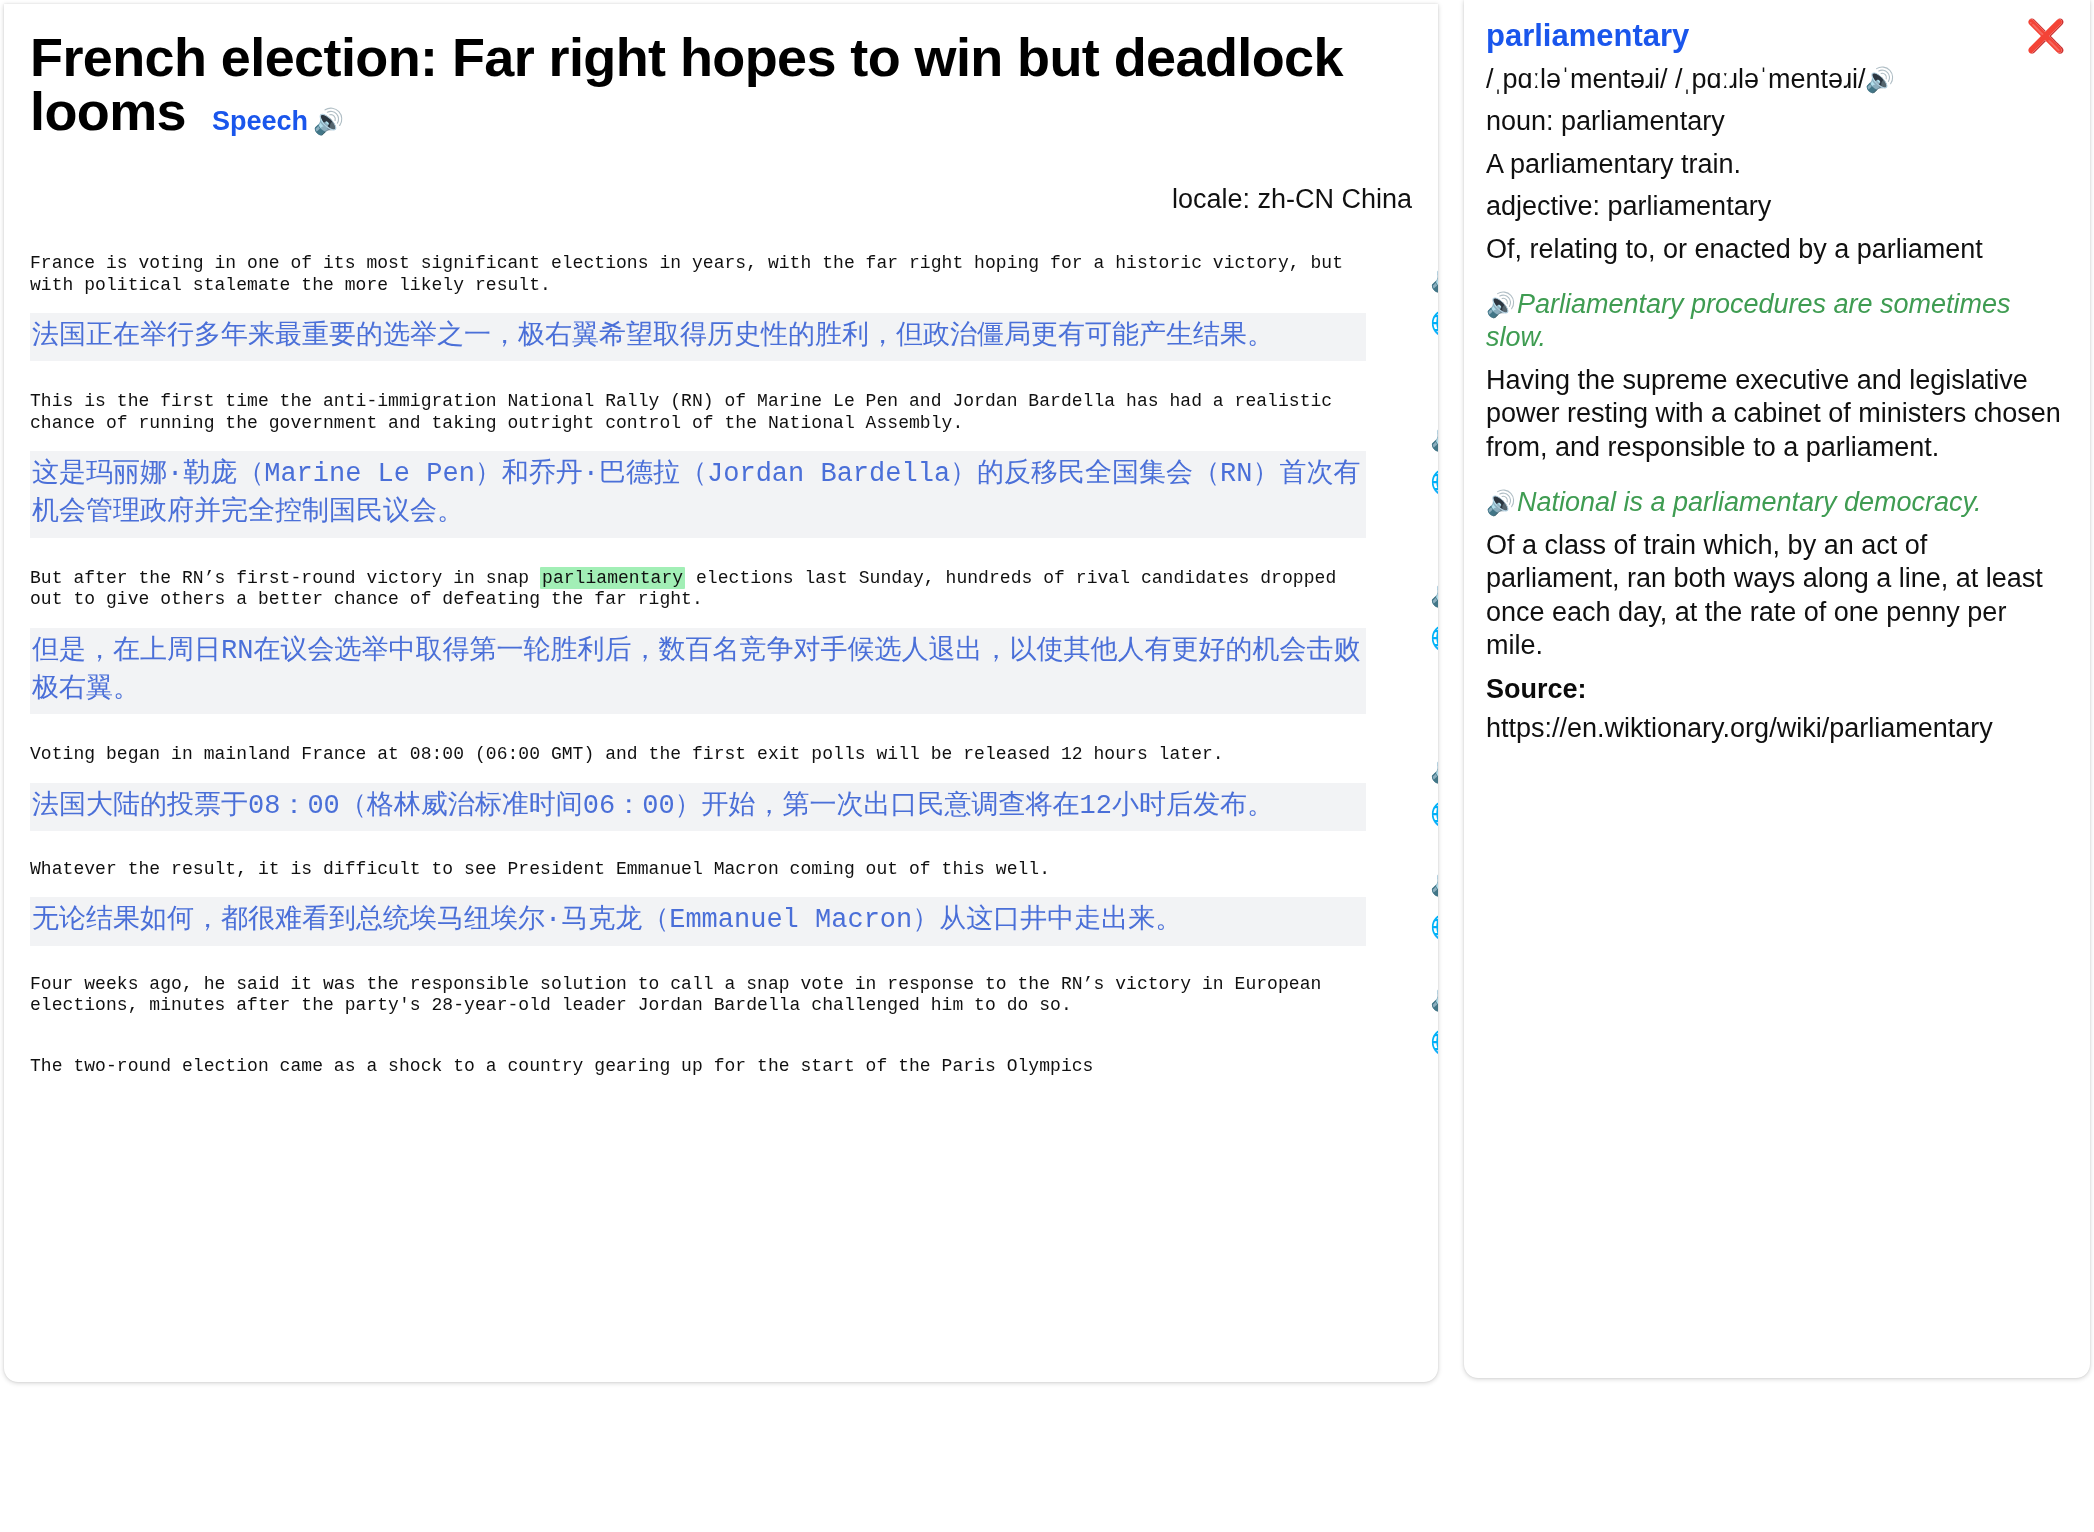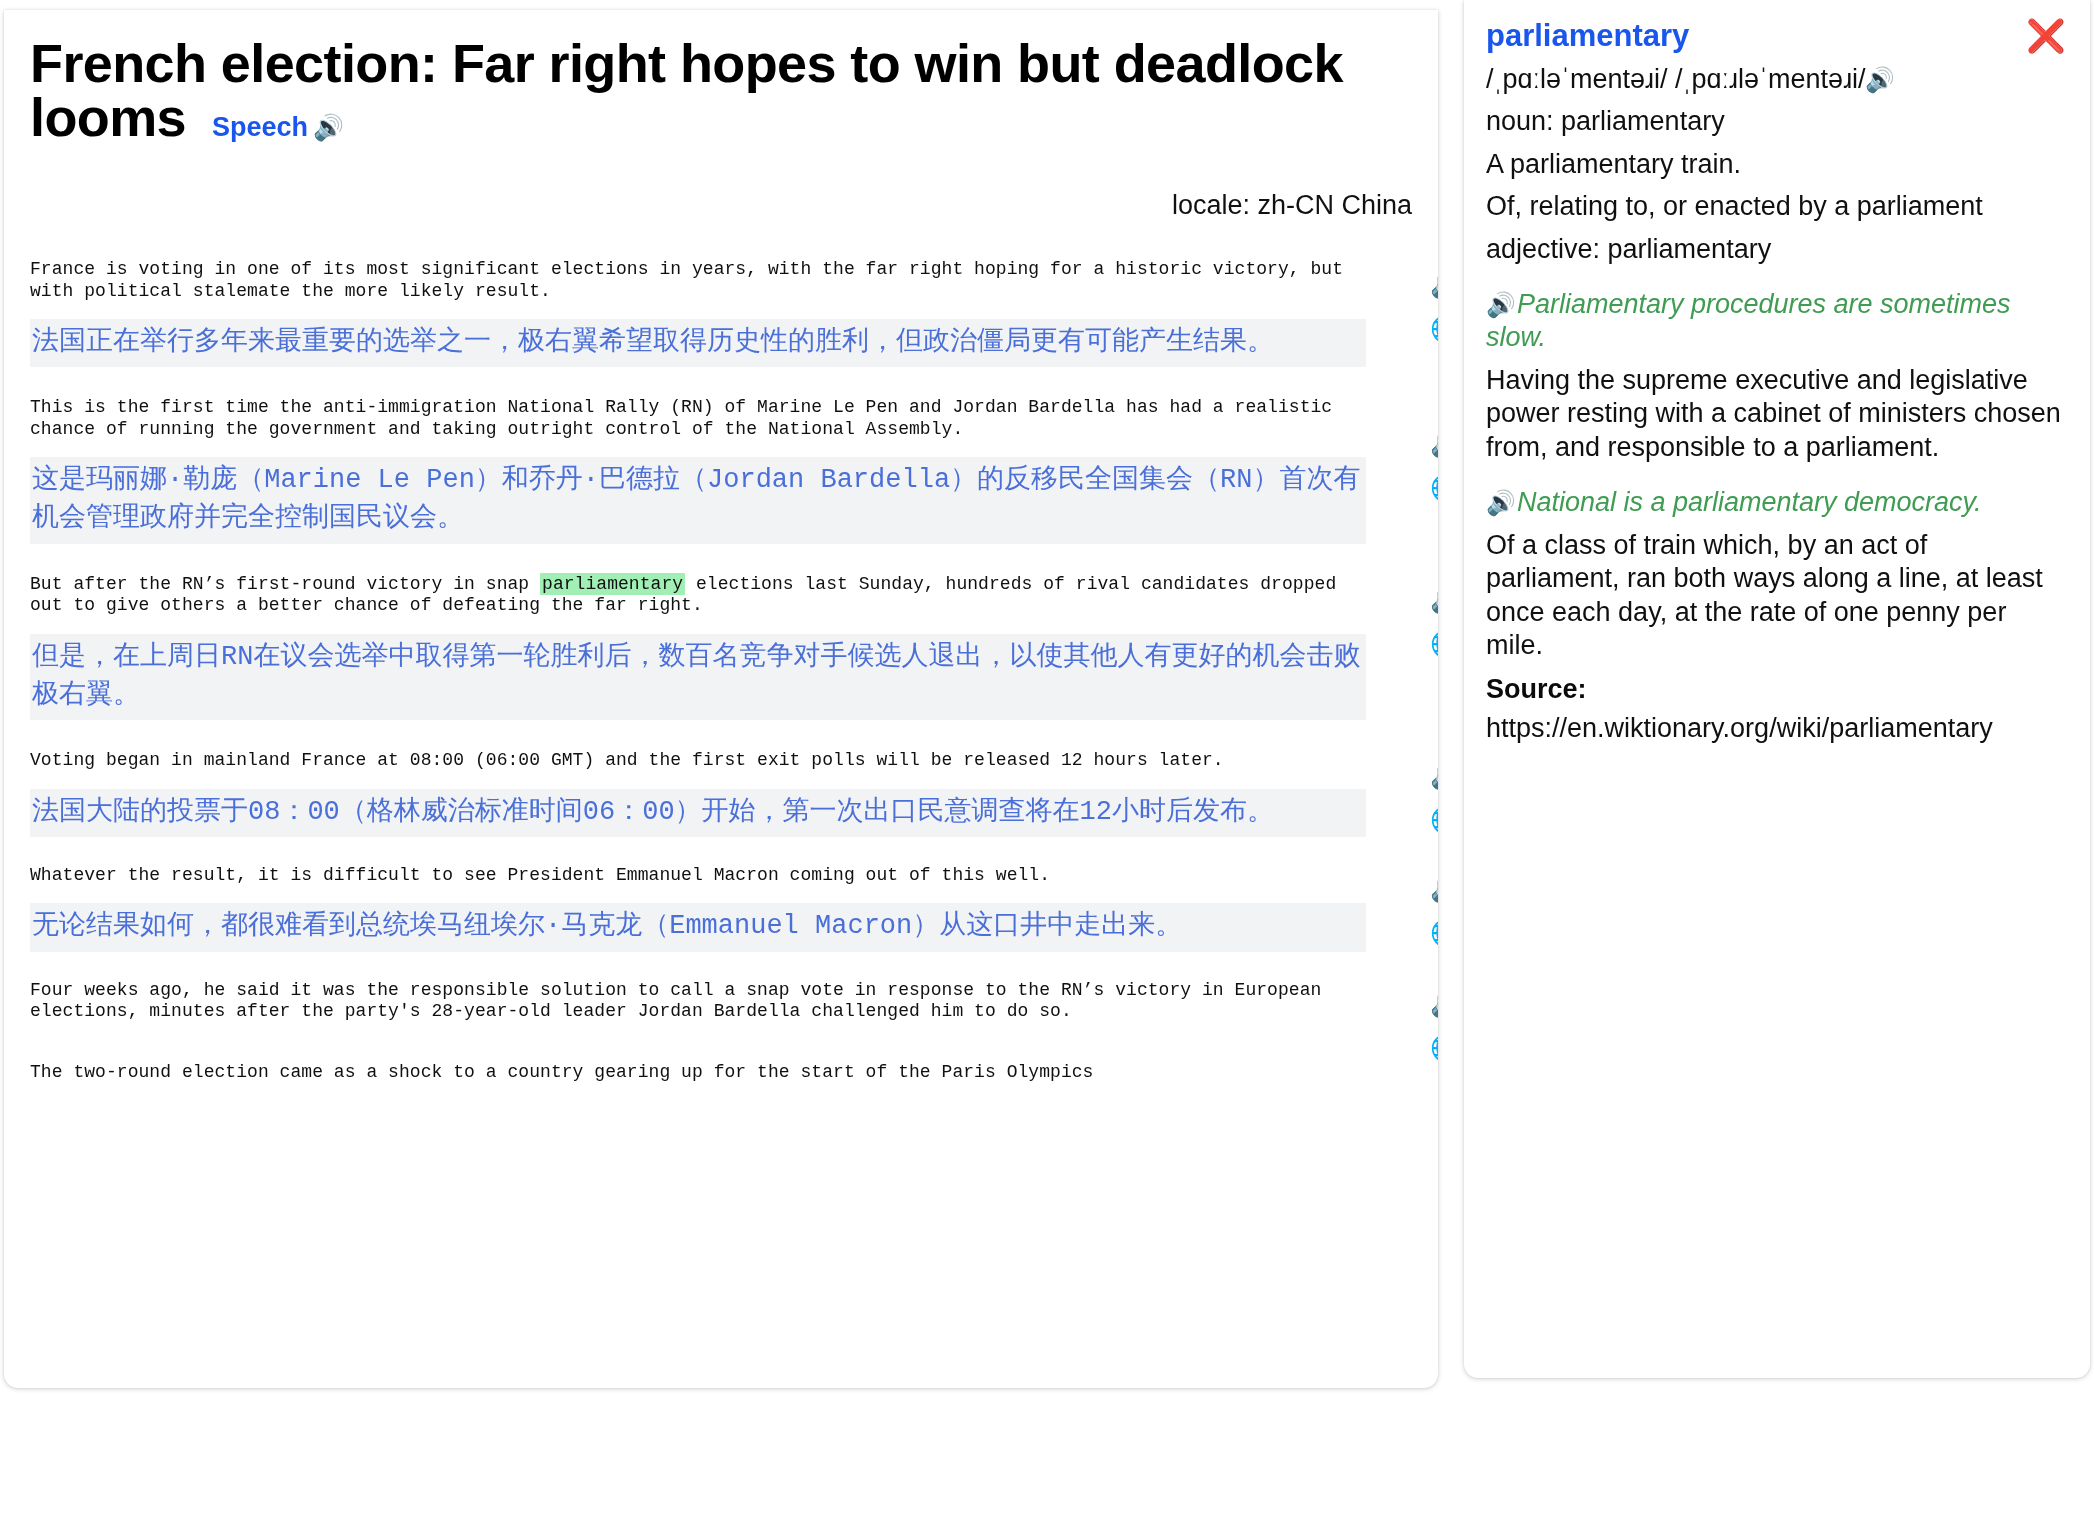"French election: Far right hopes" .article-card { top: 10px -> 4px }
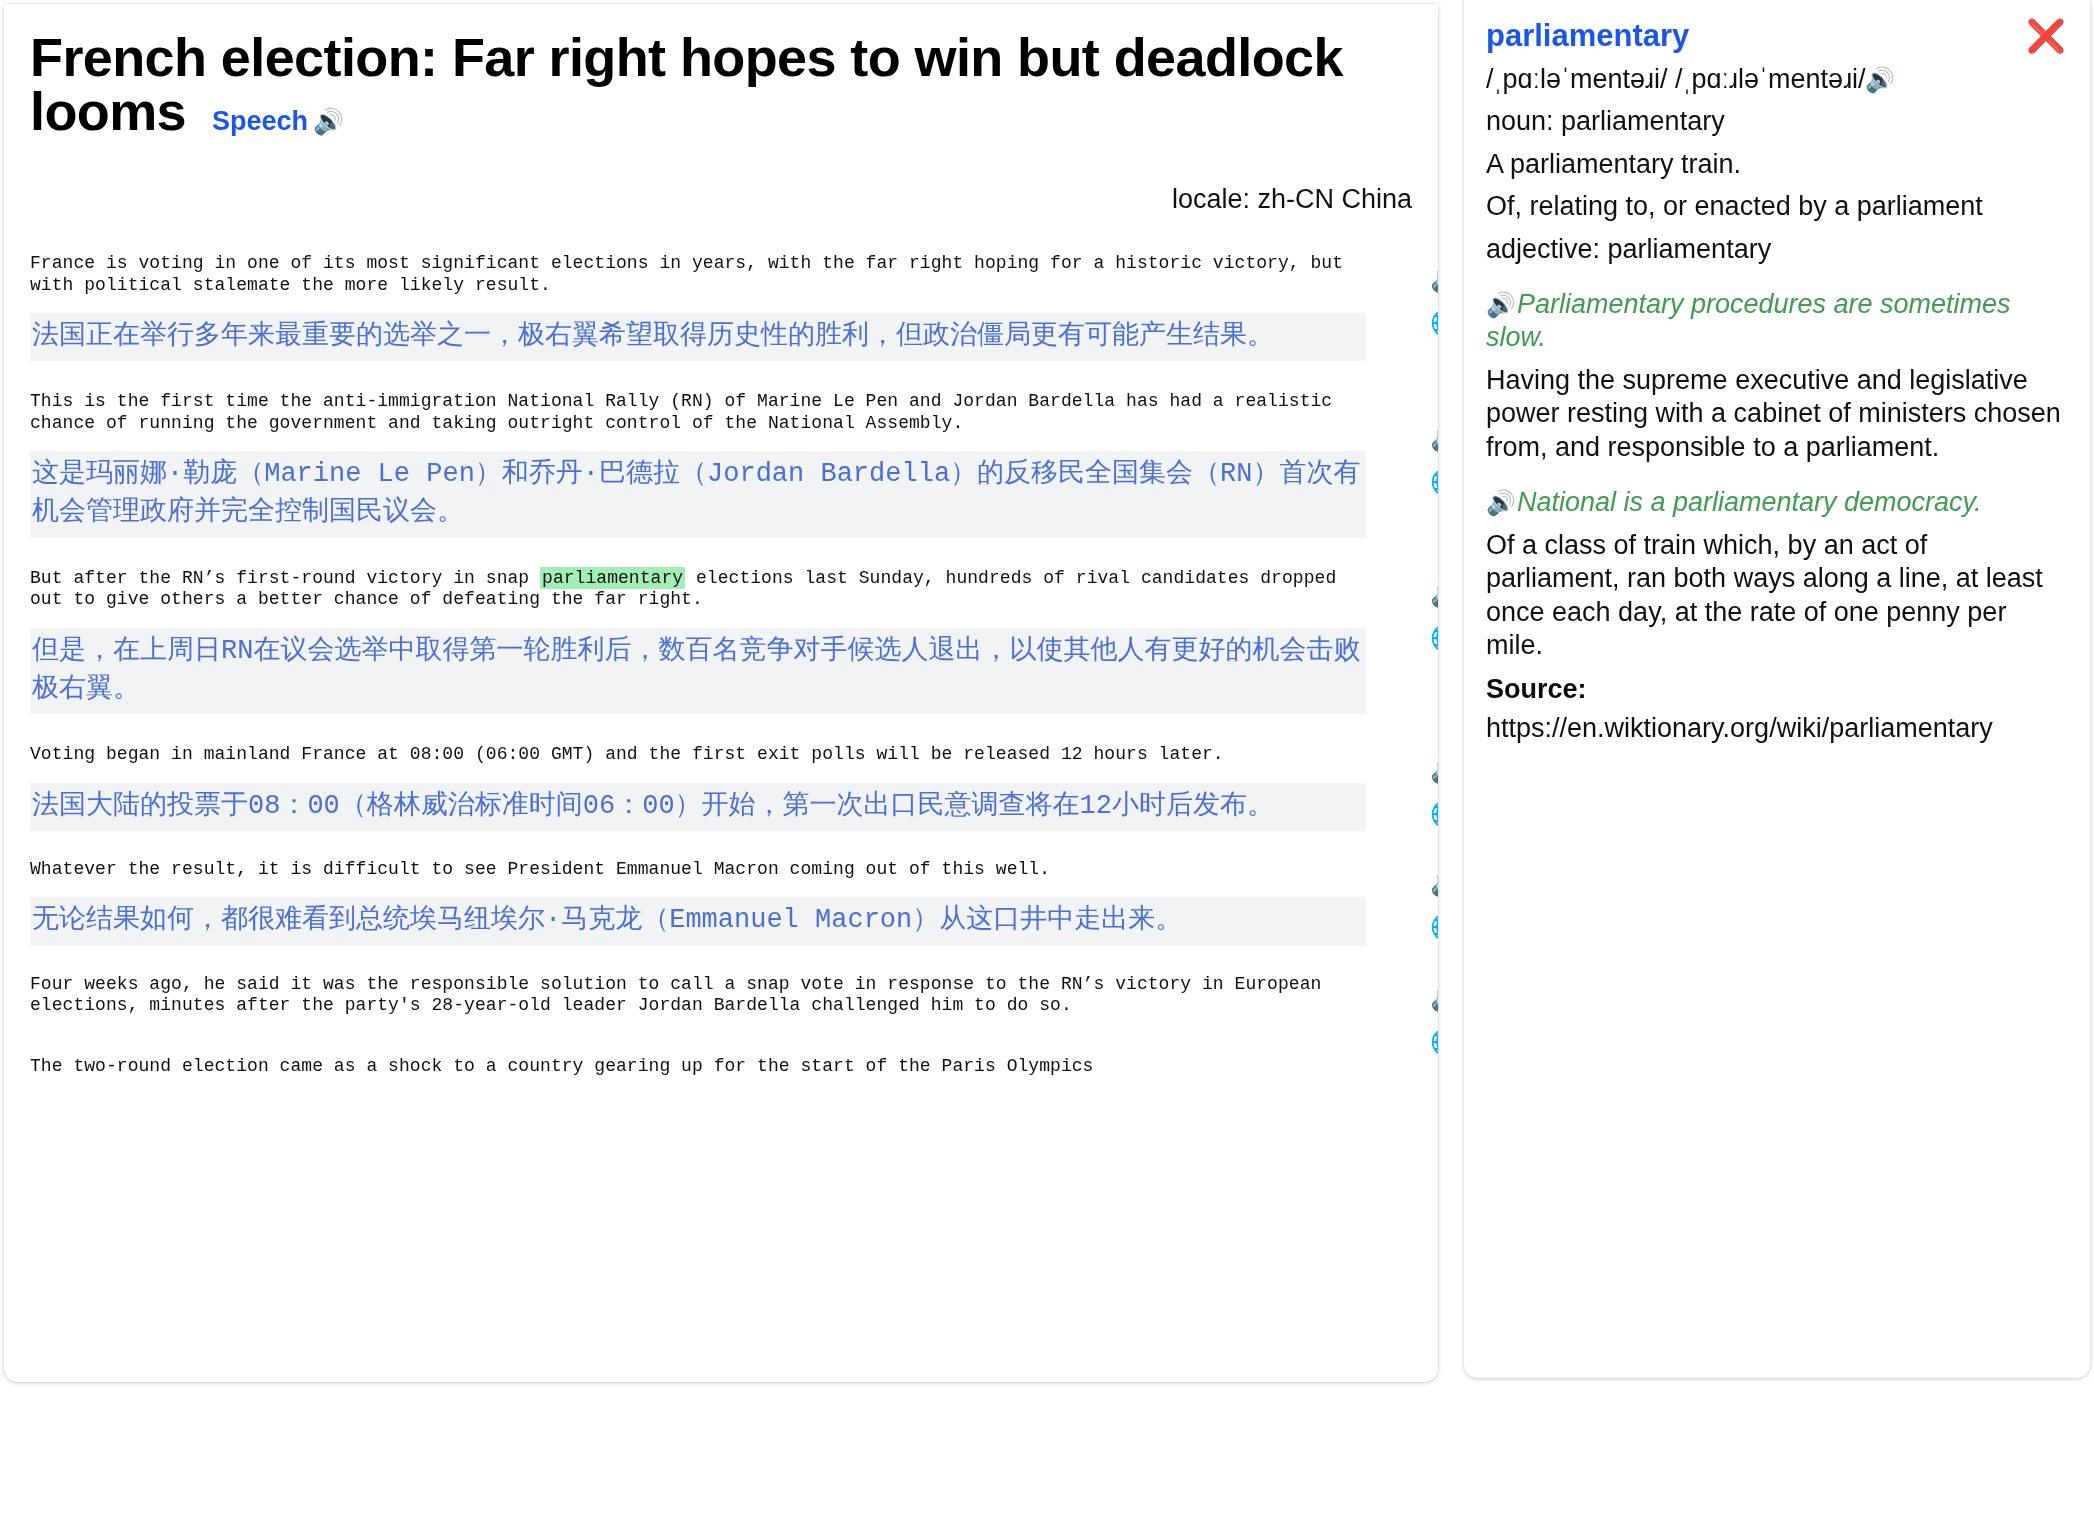"Of, relating to, or enacted" div.dict-line { order: before "adjective: parliamentary" -> after "adjective: parliamentary" }
